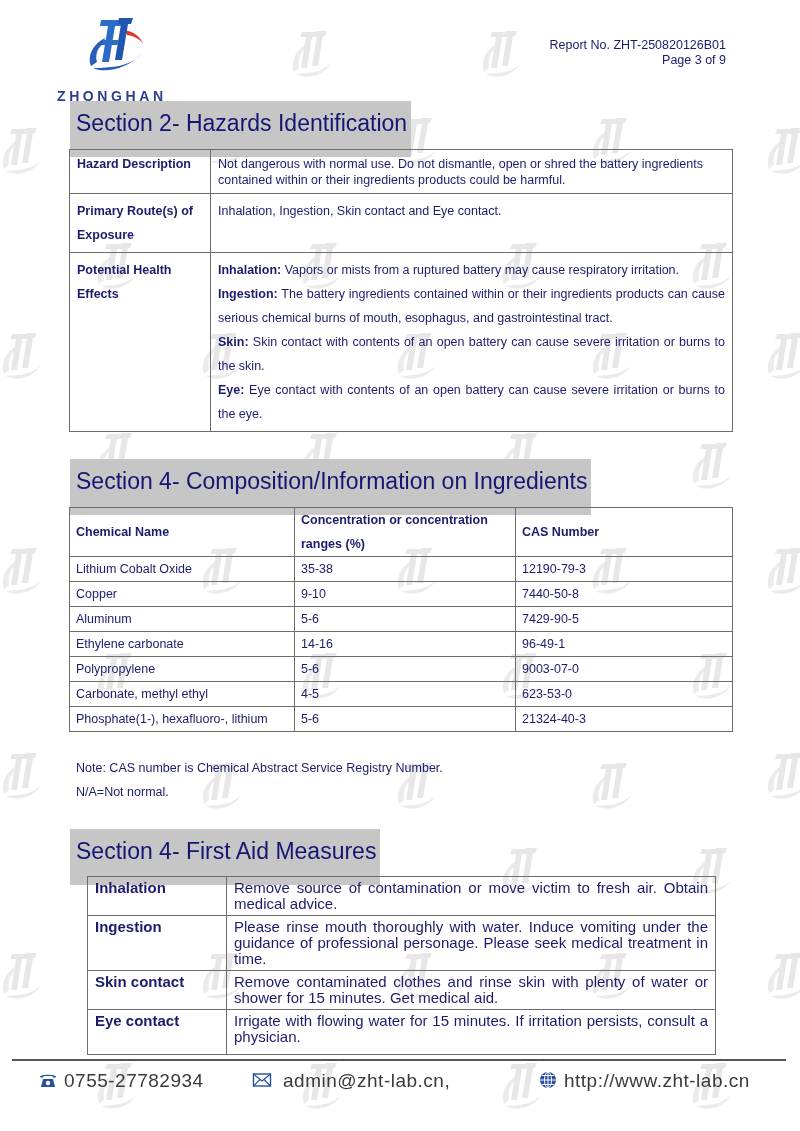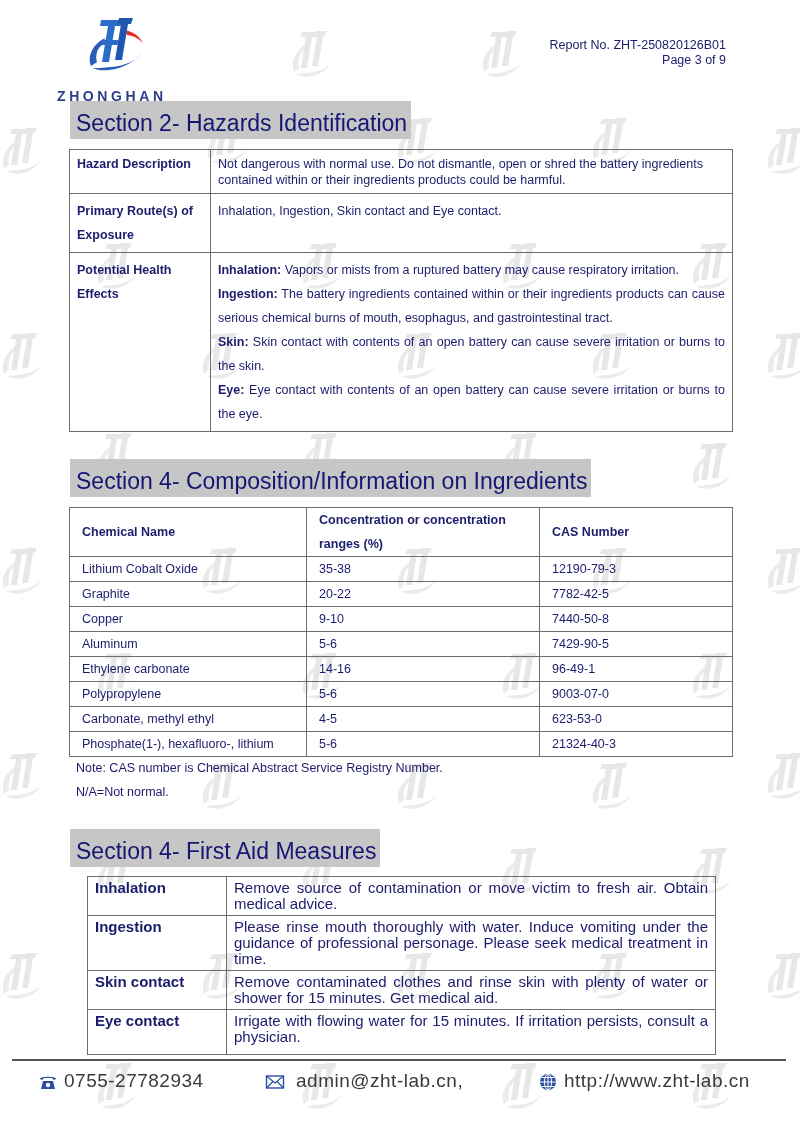"Section 2- Hazards Identification" .section-title { padding: 8px 4px 2px 6px -> 8px 4px 20px 6px }
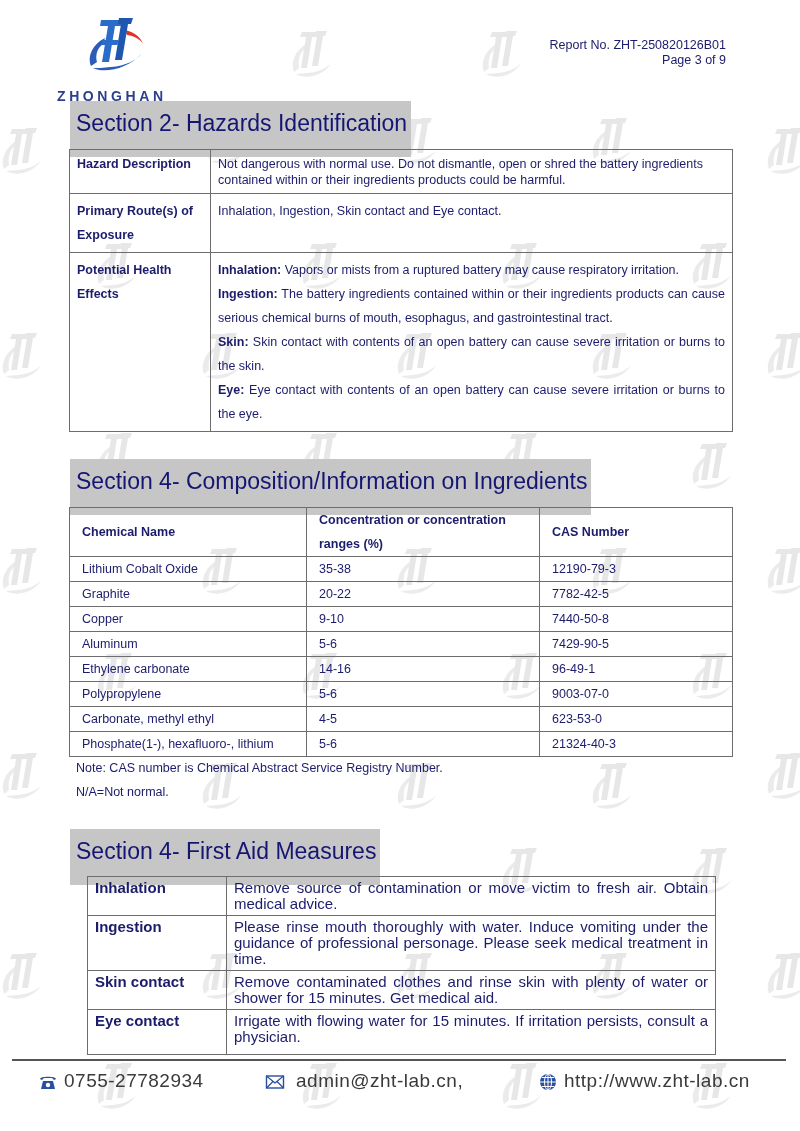"Concentration or concentration ranges" .t3 td { padding: 0 12px -> 0 6px }
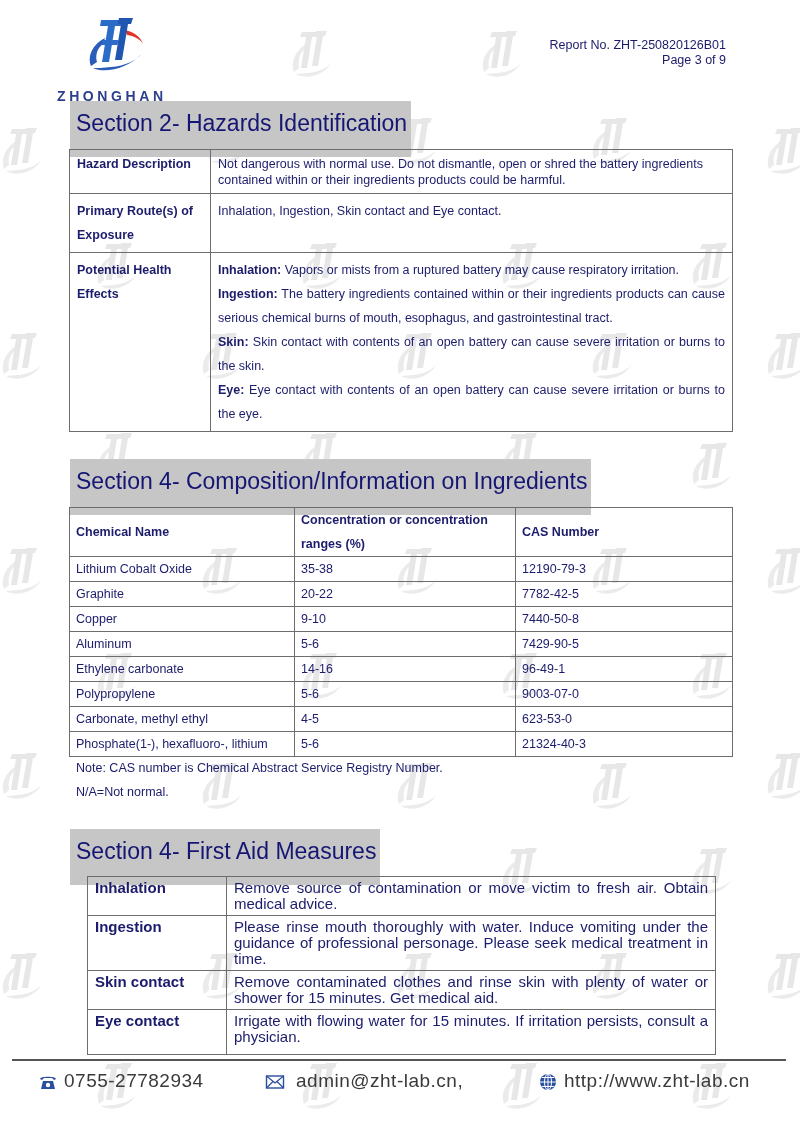"Graphite" tr { html: <tr> <td>Graphite</td> <td>20-22</td> <td>7782-42-5</td> </tr> -> none }
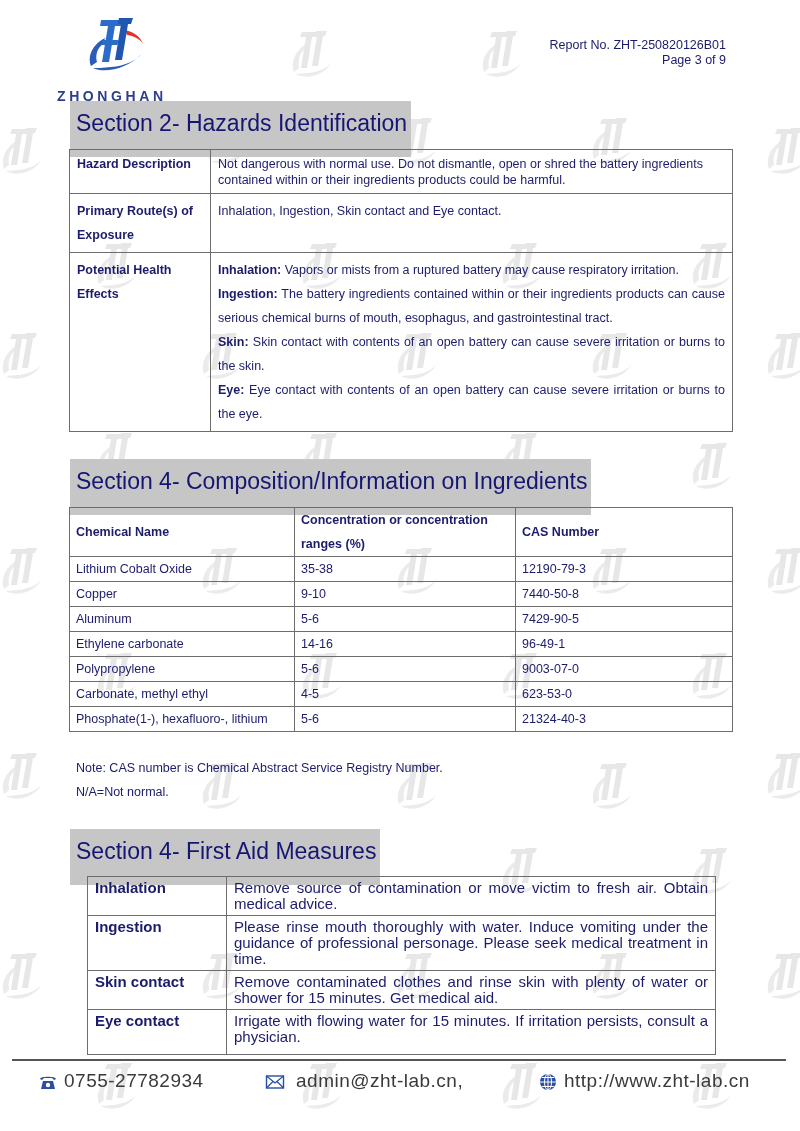"0755-27782934" .f-item { align-items: flex-end -> flex-start }
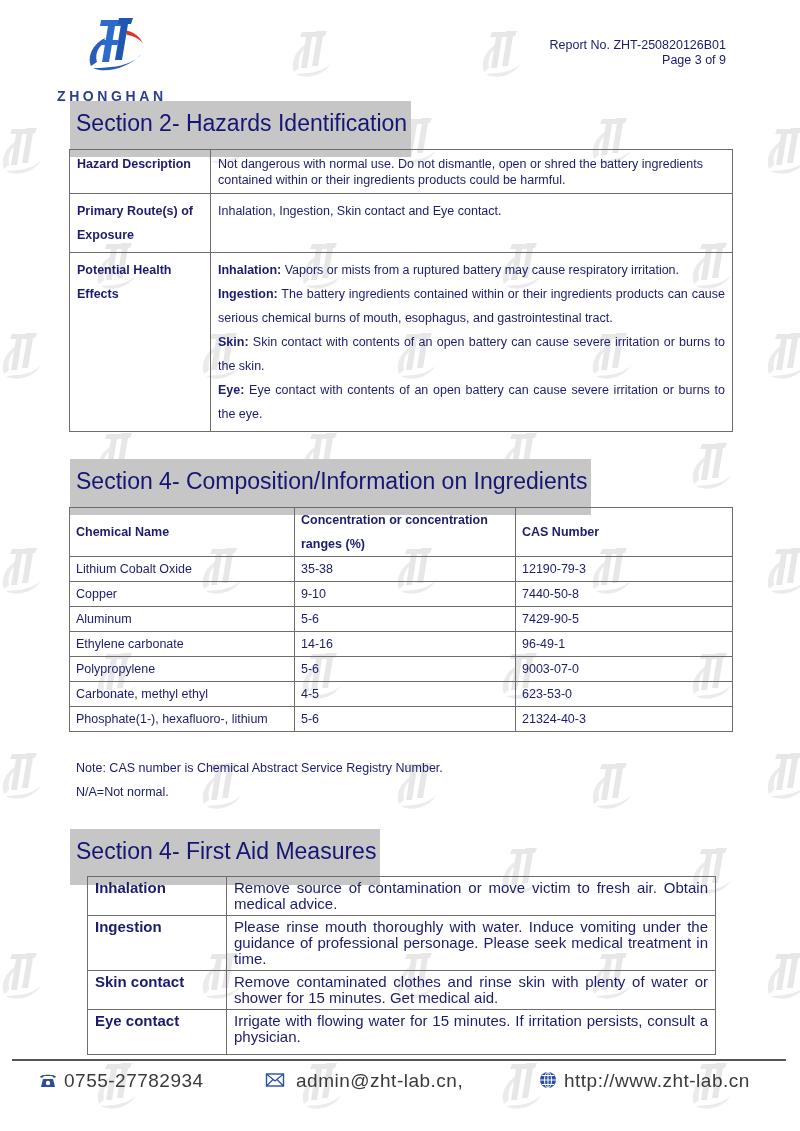"admin@zht-lab.cn," div.f-item { left: 227px -> 214px }
